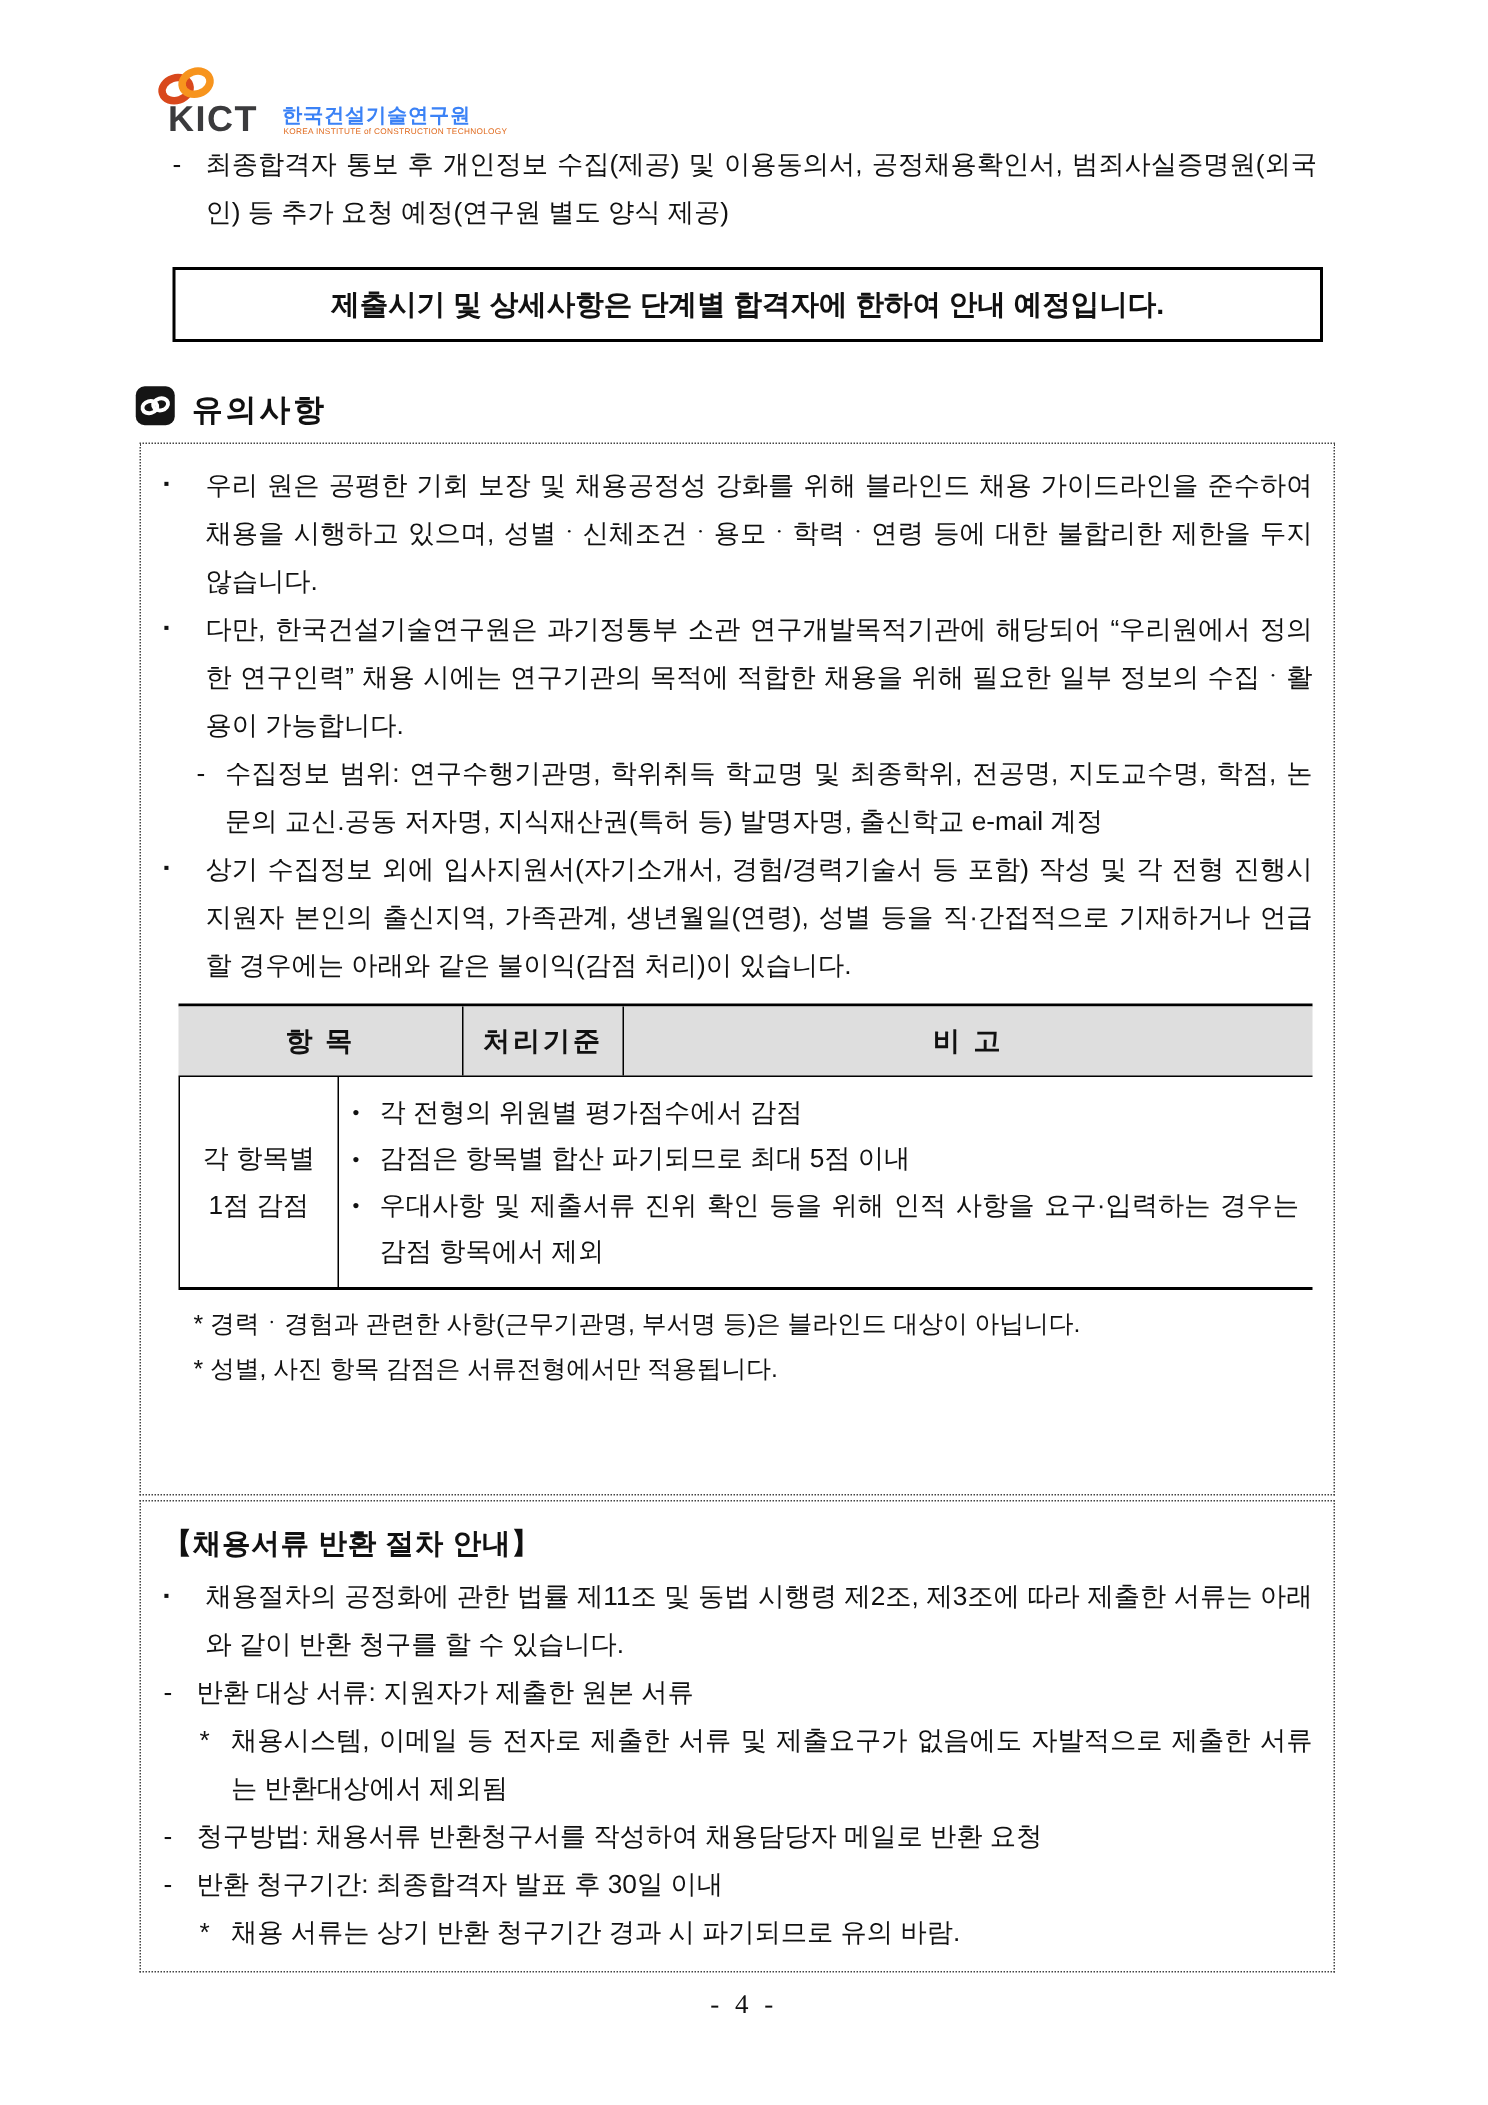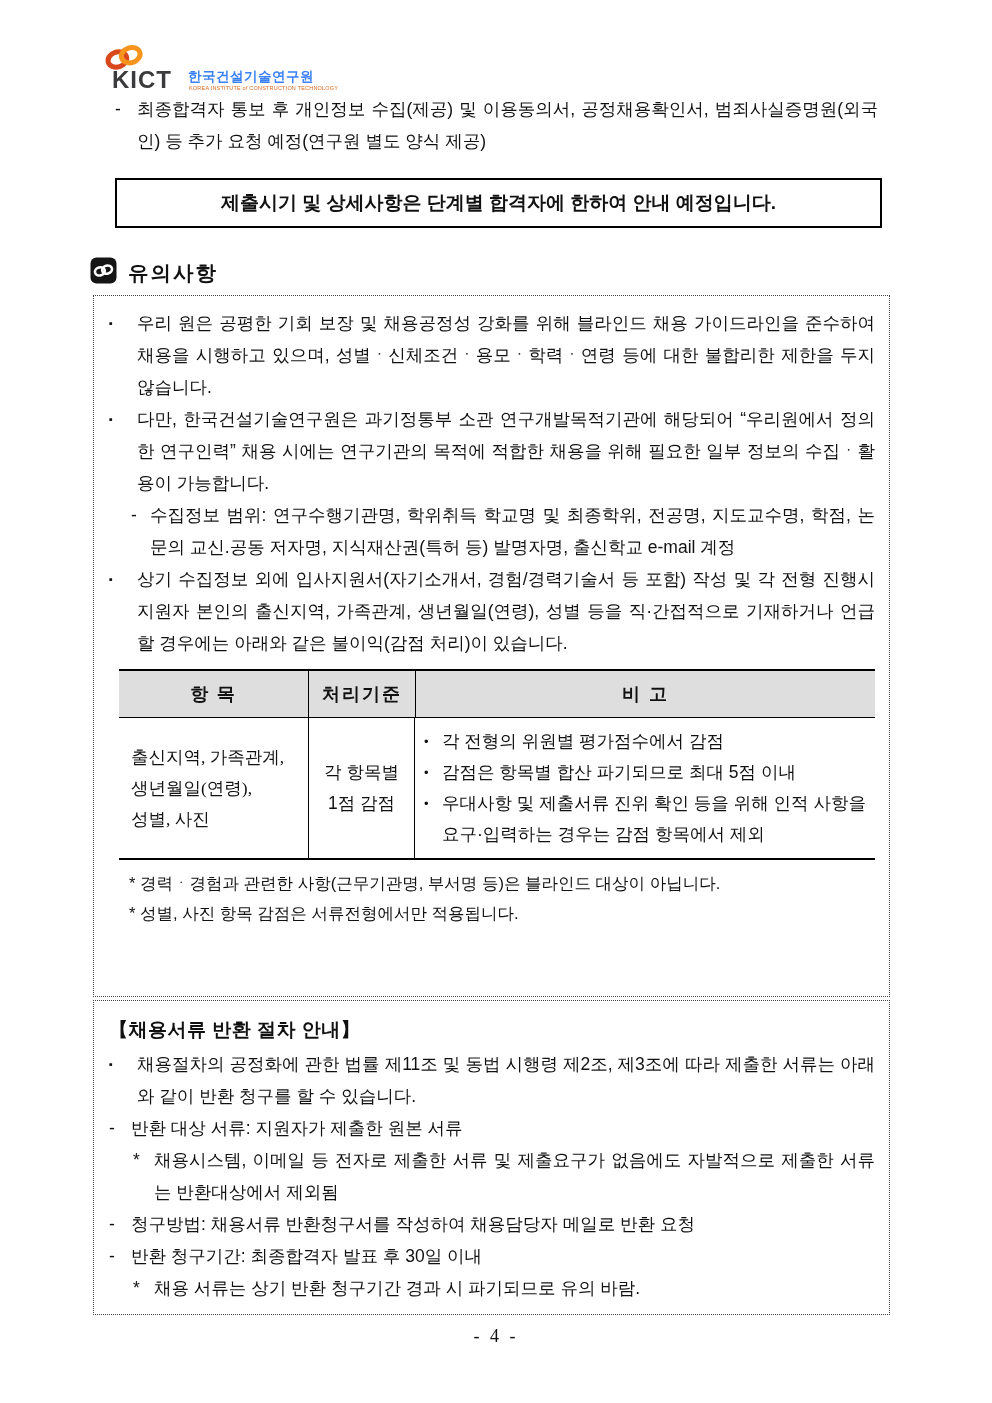"출신지역, 가족관계," div.tcell { html: <div> <div>출신지역, 가족관계,</div> <div>생년월일(연령),</div> <div>성별, 사진</div> </div> -> none }
